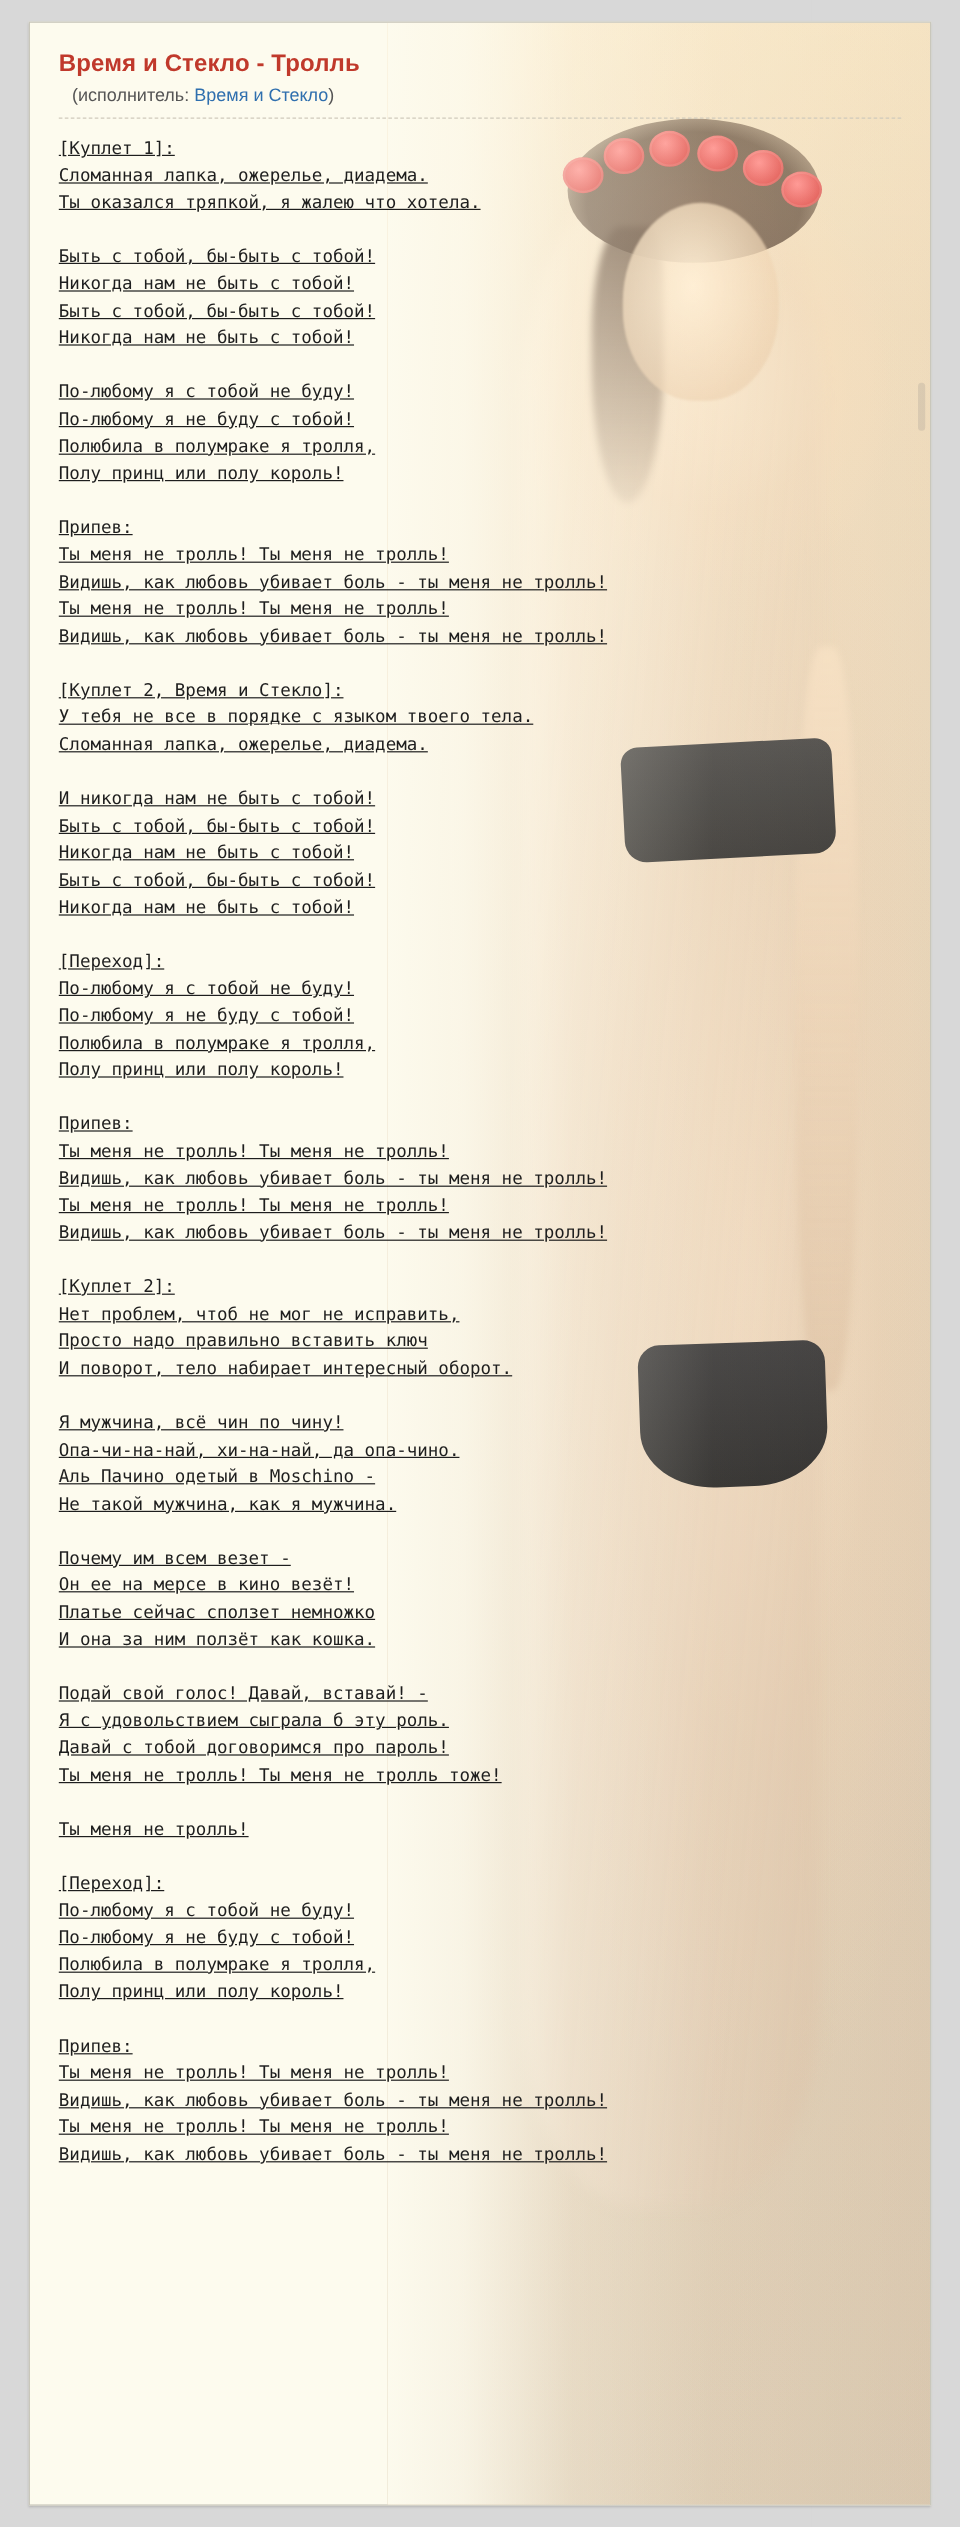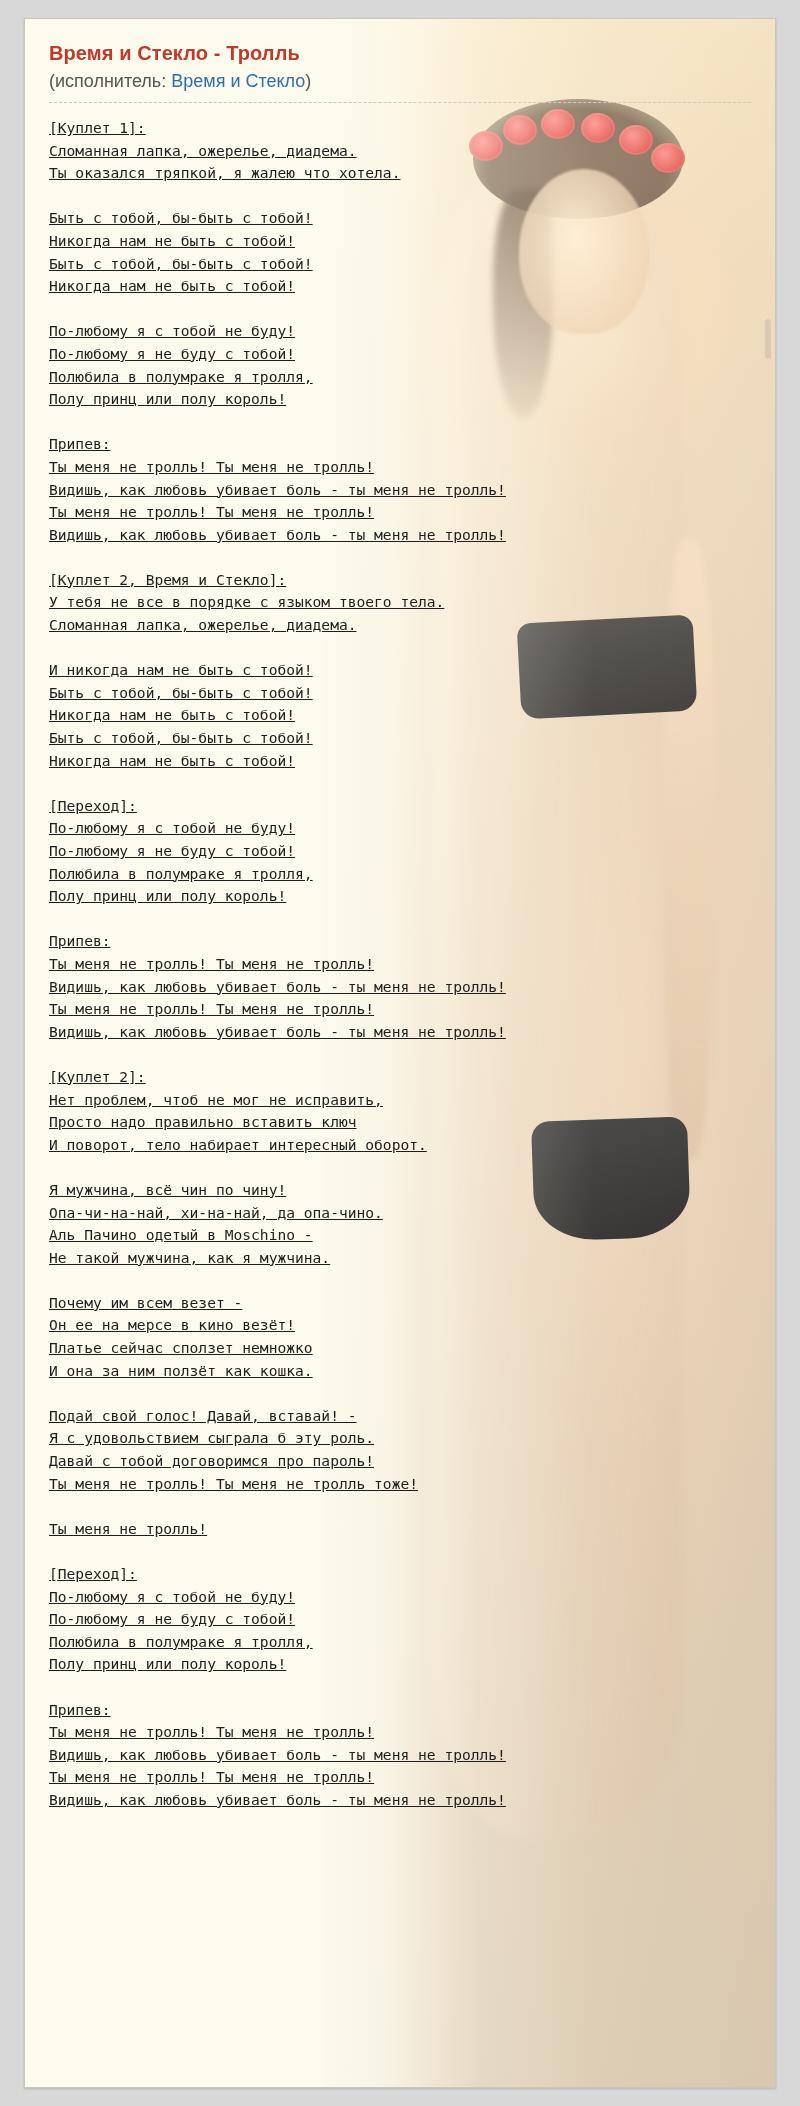"(исполнитель: Время и Стекло)" .artist-line { font-size: 18px -> 15px; margin: 0 0 10px 0 -> 0 0 10px 11px }
